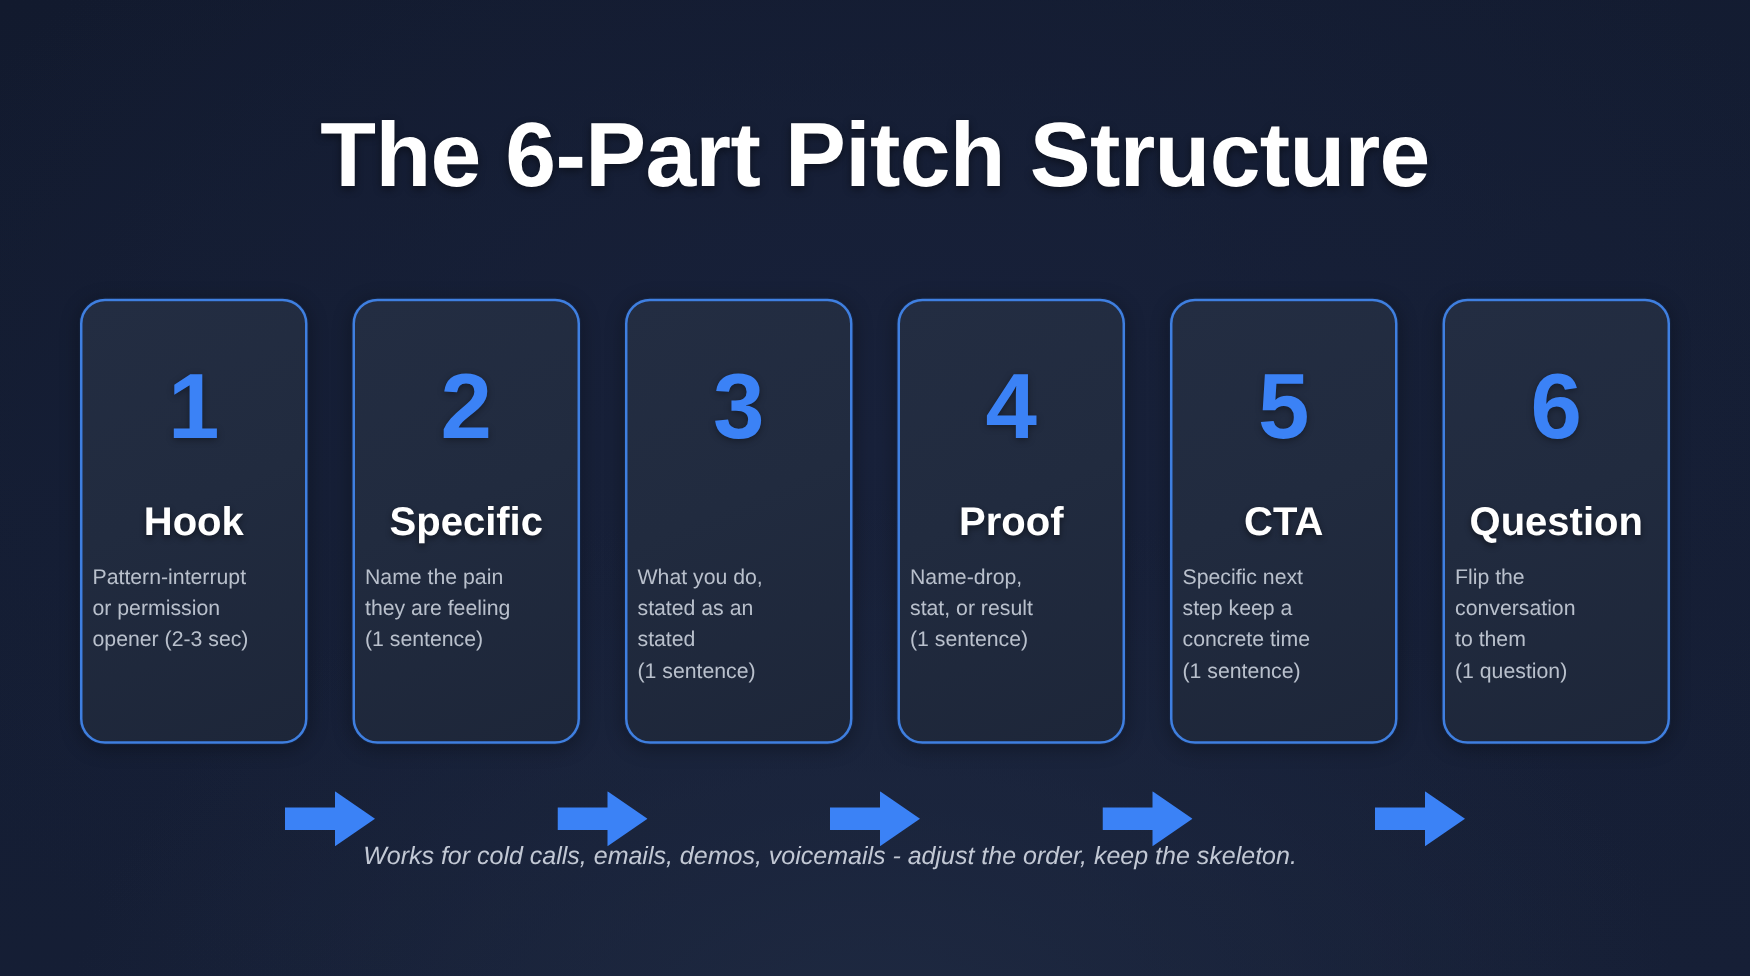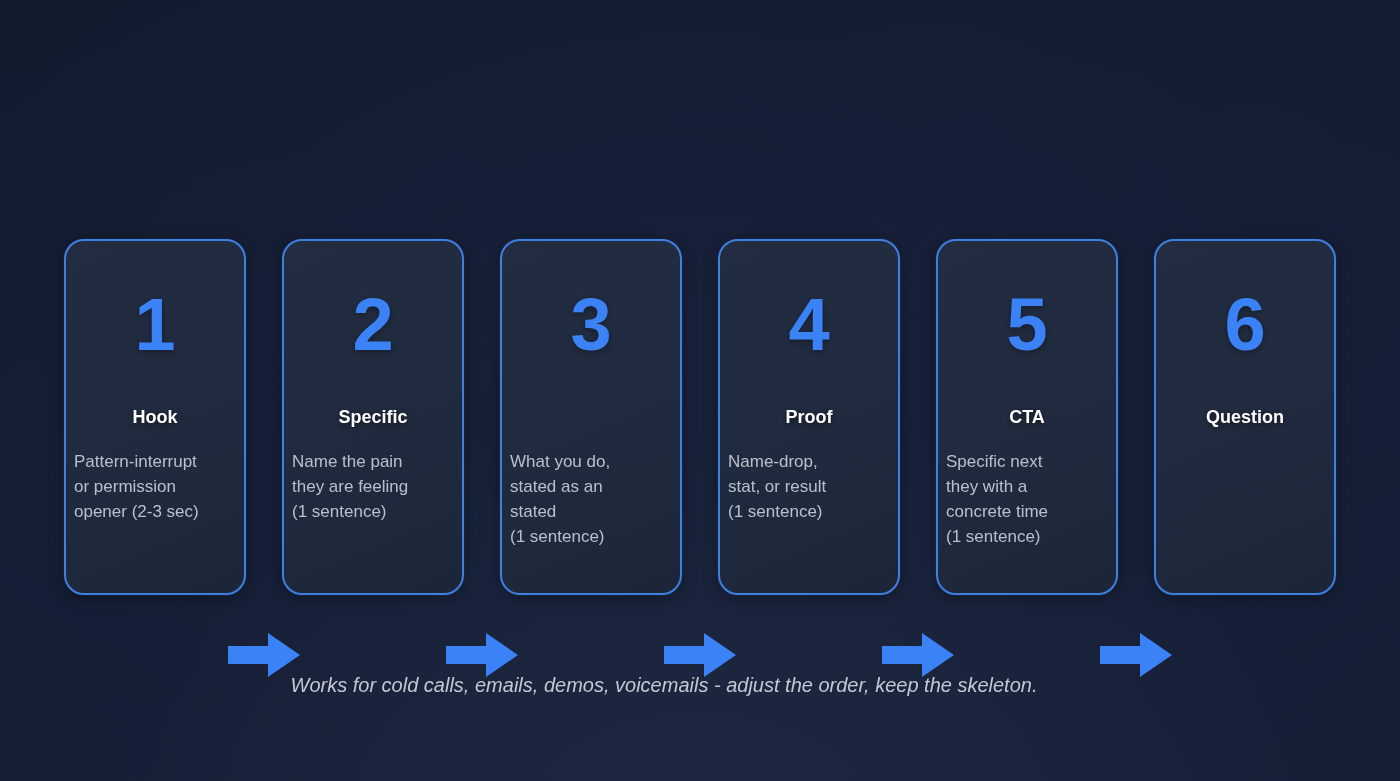"The 6-Part Pitch Structure" div { html: none -> <div>The 6-Part Pitch Structure</div> }
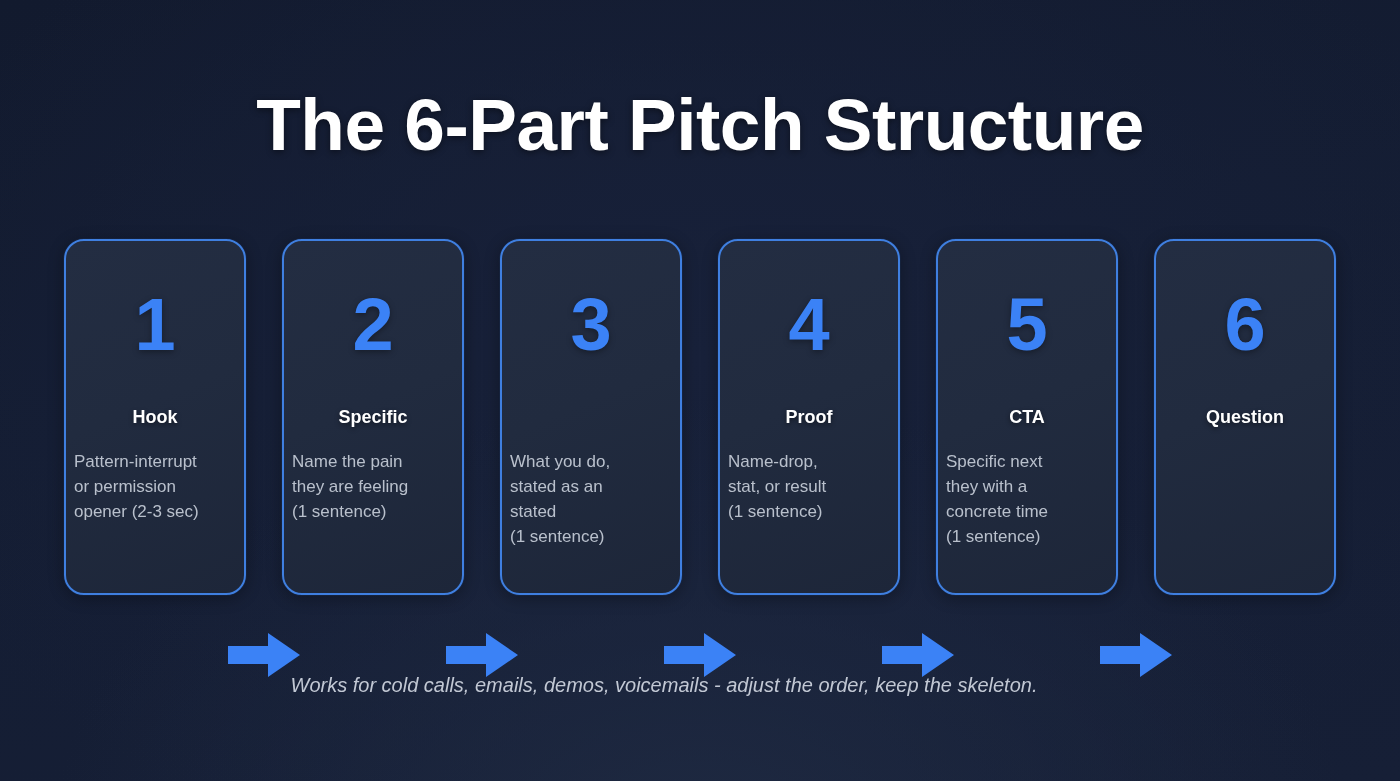"Hook" .card-heading { font-size: 18px -> 32px }
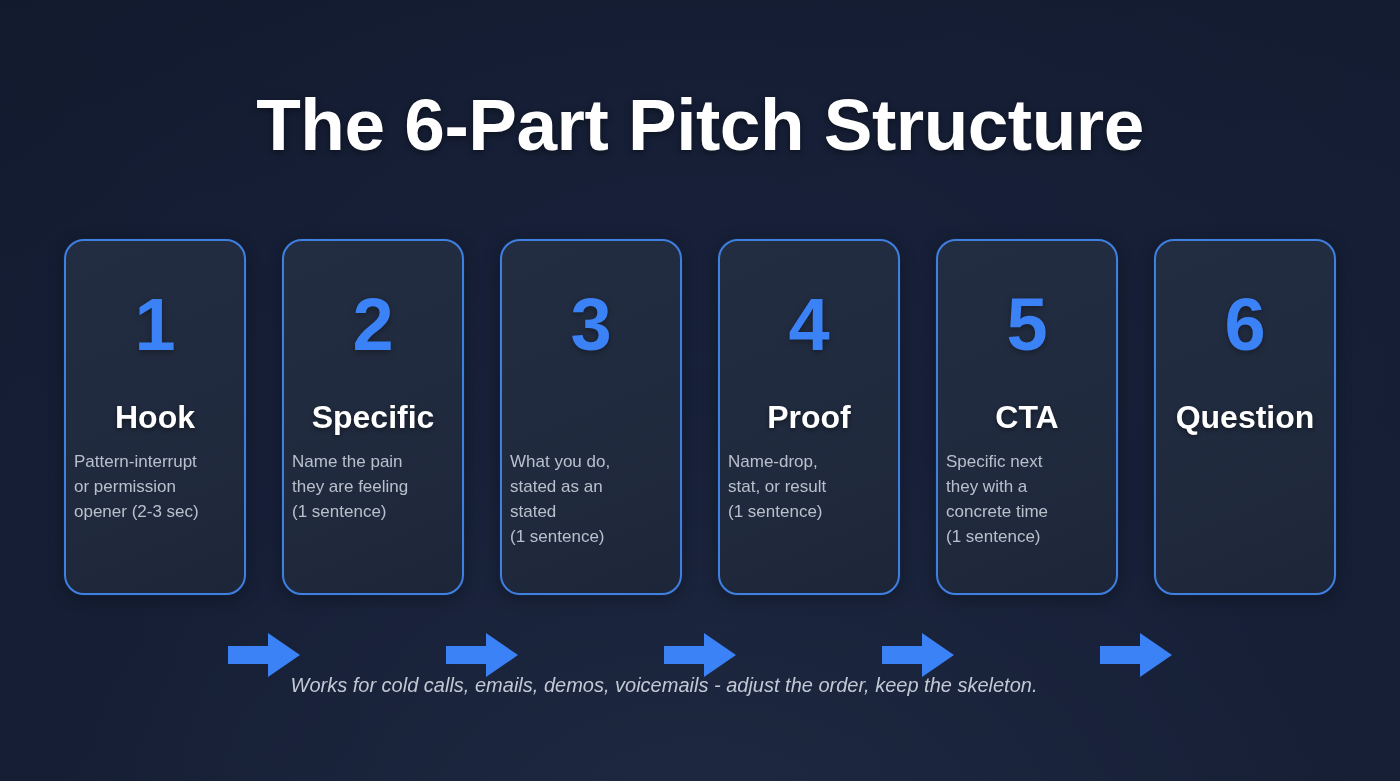"Flip the" div.card-desc { html: none -> <div> <span>Flip the</span> <span>conversation</span> <span>to them</span> <span>(1 question)</span> </div> }
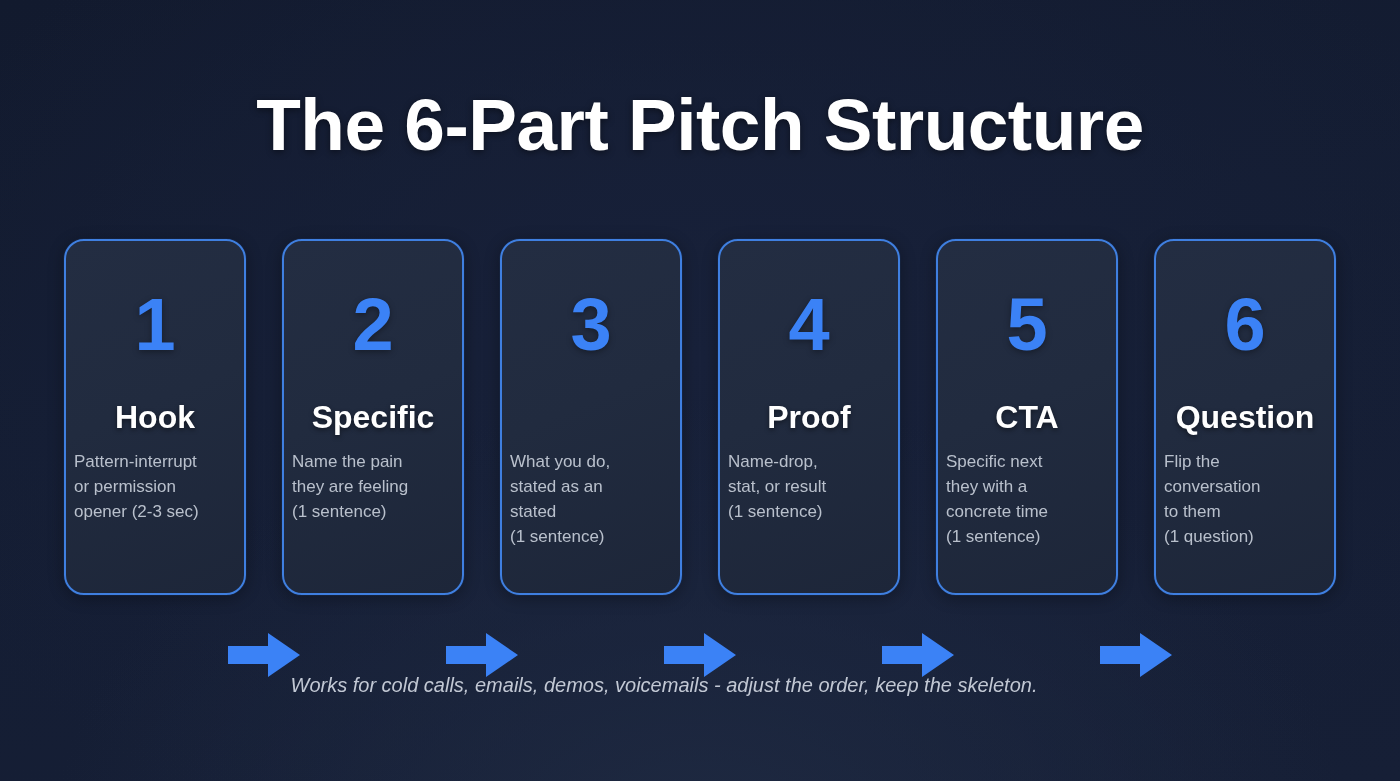"they with a" span.line { text: they with -> step keep }
